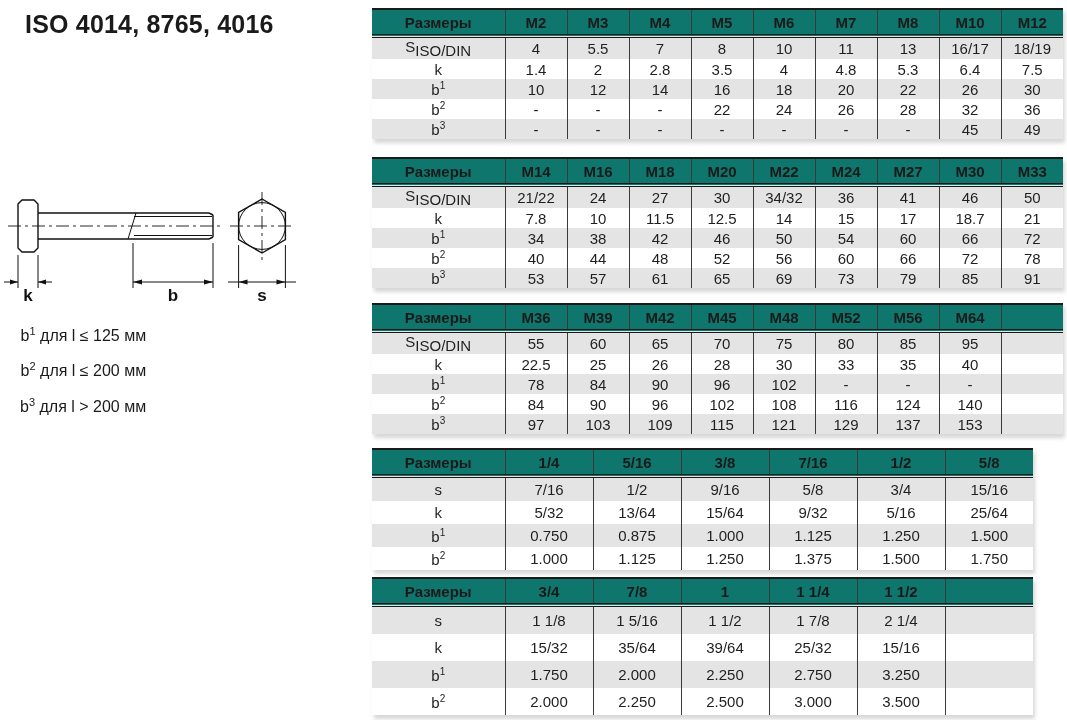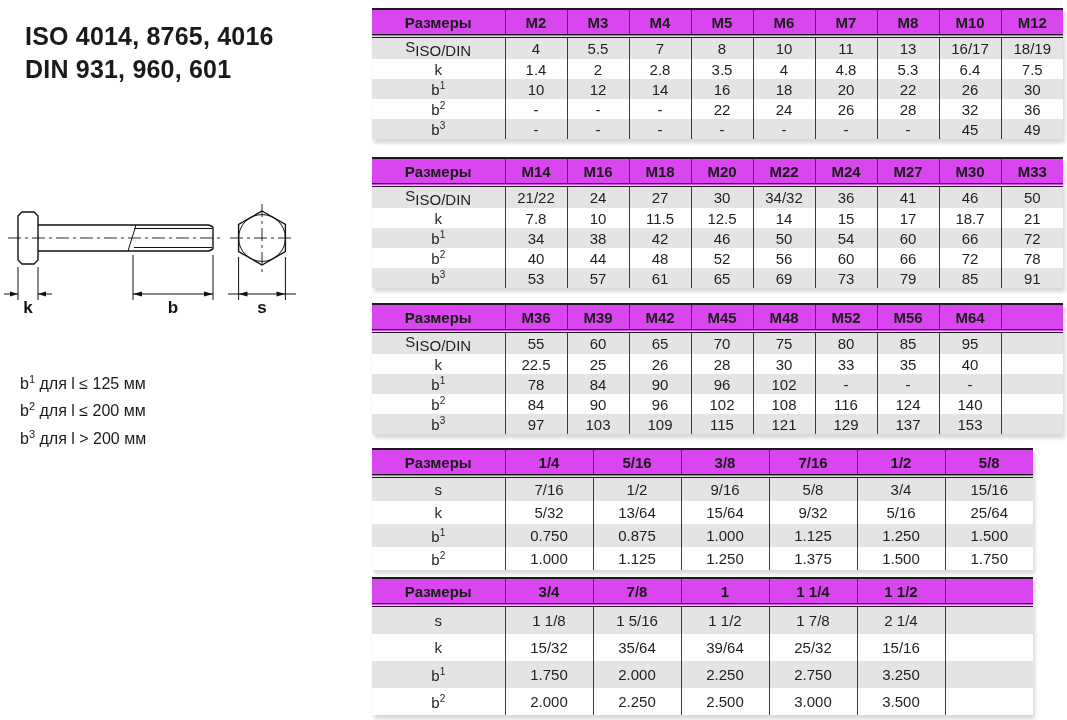"ISO 4014, 8765, 4016" .left-pane { text-align: none -> right; top: 12px -> 0 }
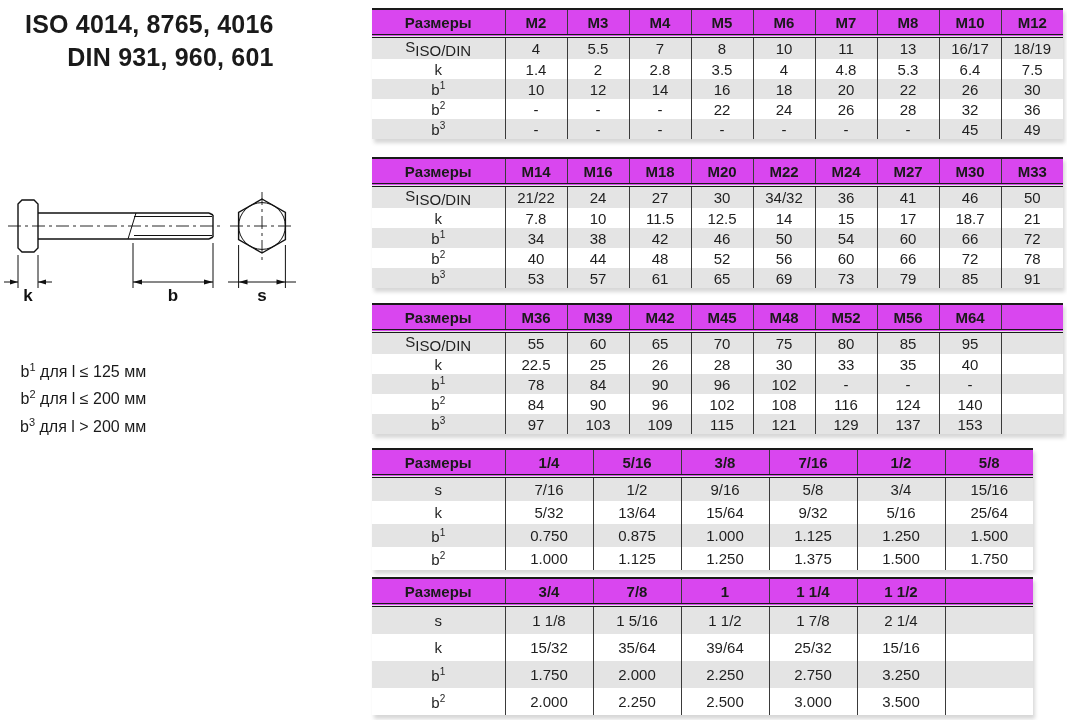"Размеры" .dim th { background: #d946ef -> #0f766e }
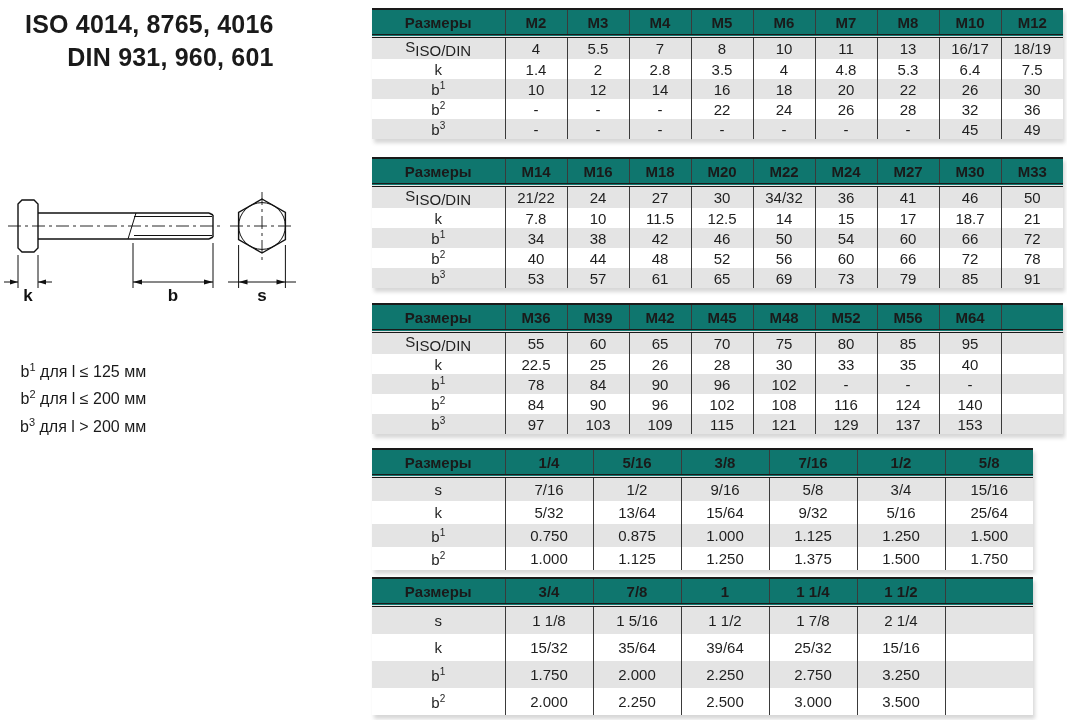"DIN 931, 960, 601" div { html: <div>DIN 931, 960, 601</div> -> none }
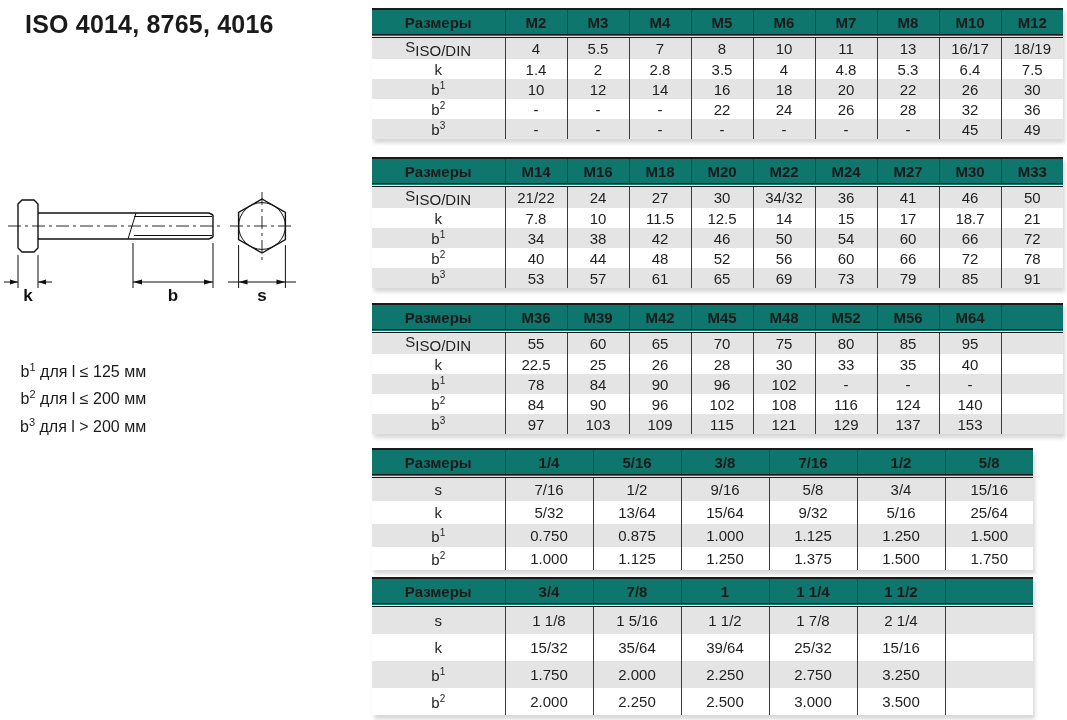"b1 для l ≤ 125" .footnotes { line-height: 22px -> 30px; margin-top: 40px -> none }
